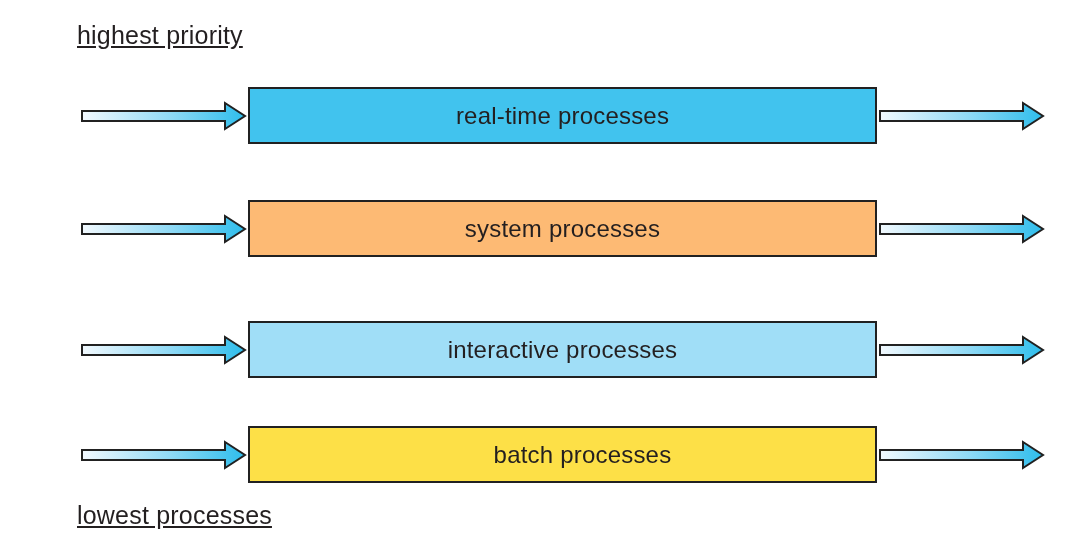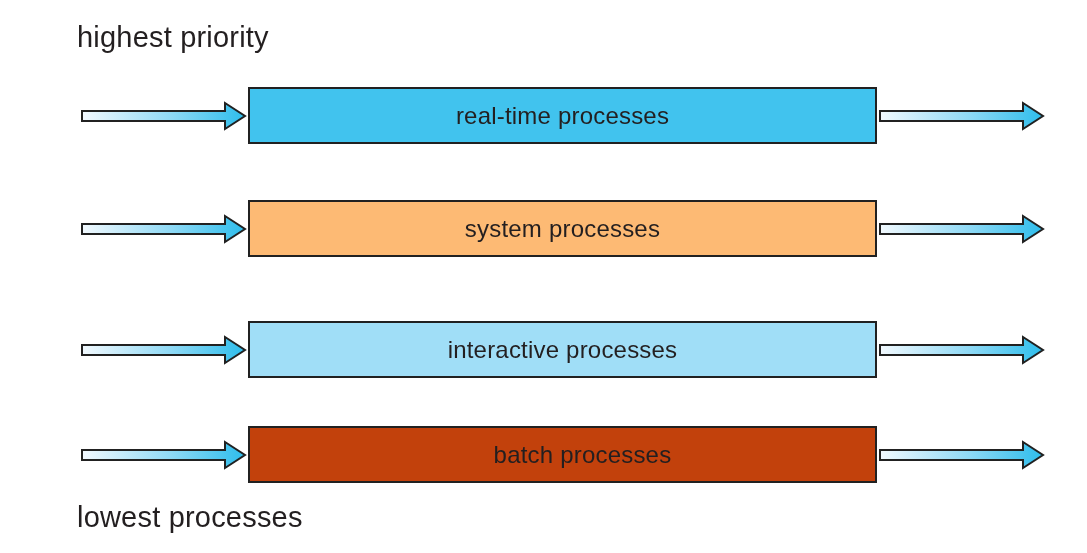"highest priority" .corner-label { font-size: 29px -> 25px; text-decoration: none -> underline }
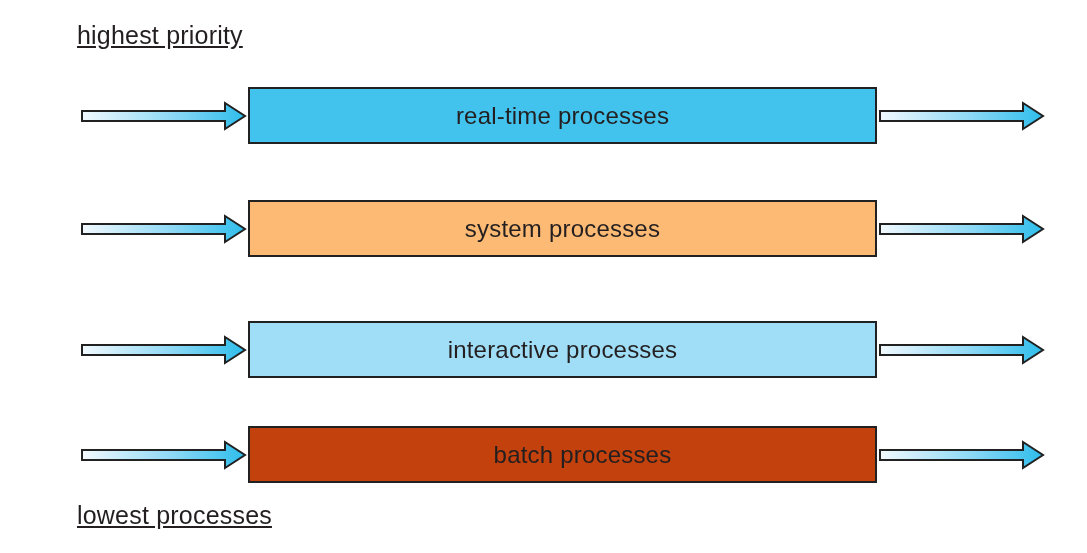"batch processes" div.queue-bar { background-color: #c2410c -> #fde047 }
